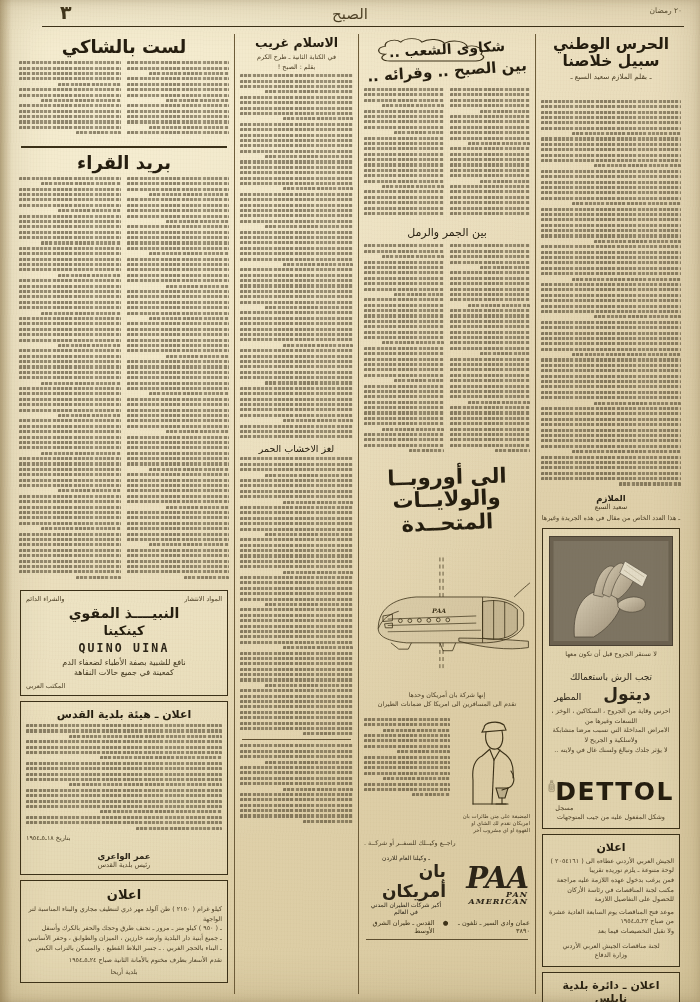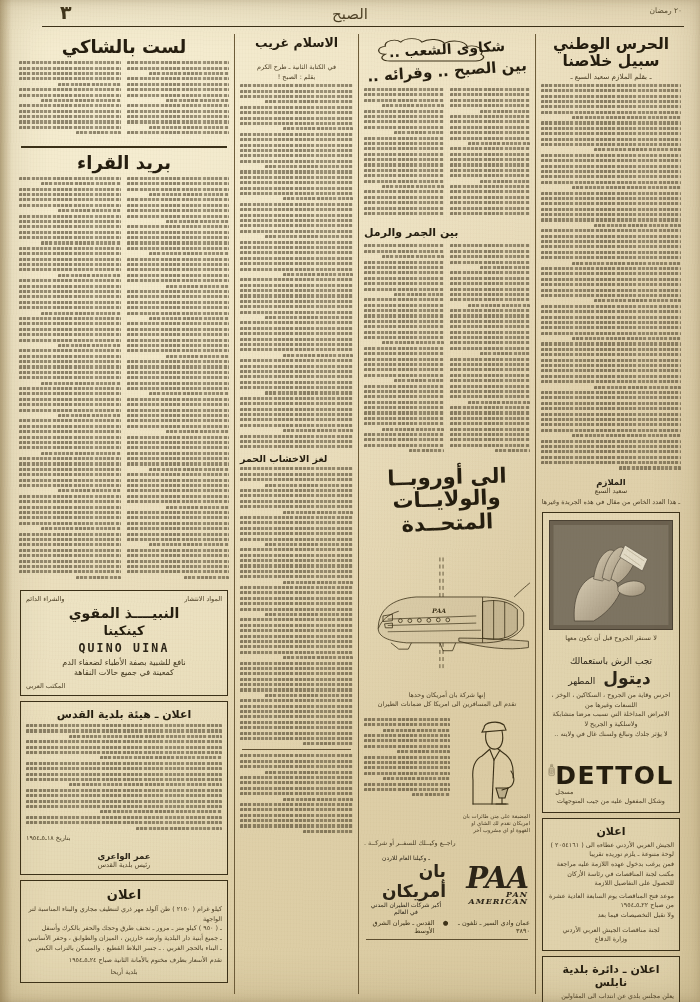"الاسلام غريب" div.hl { margin: 2px 0 13px -> 2px 0 3px }
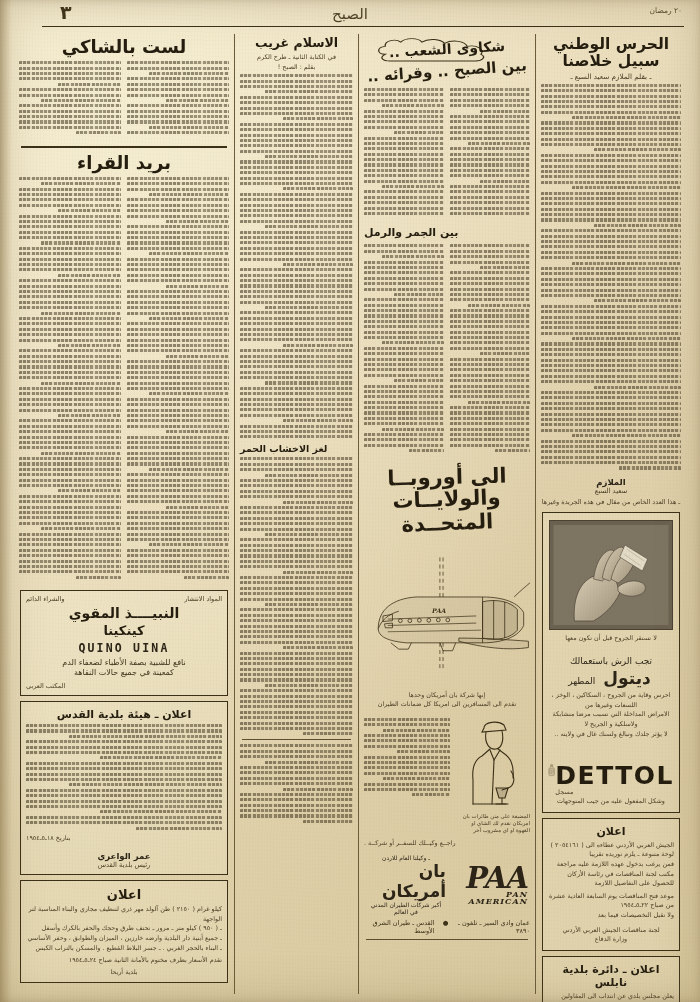"ـ بقلم الملازم سعيد السبع" .byline { margin-bottom: 3px -> 19px }
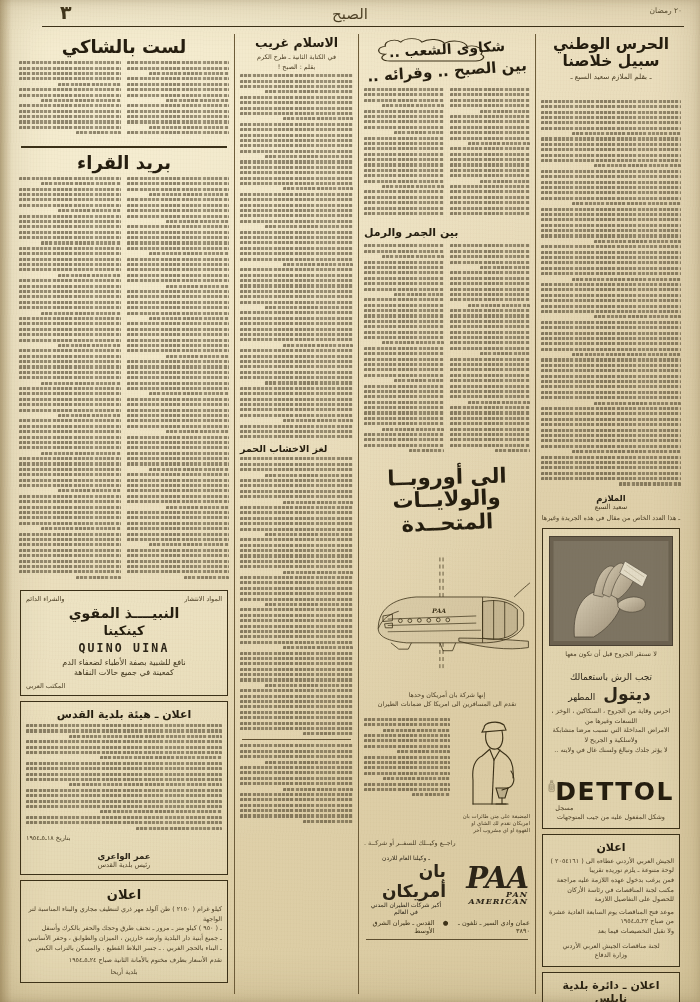"بين الجمر والرمل" .subhl { font-weight: bold -> normal; text-align: left -> center }
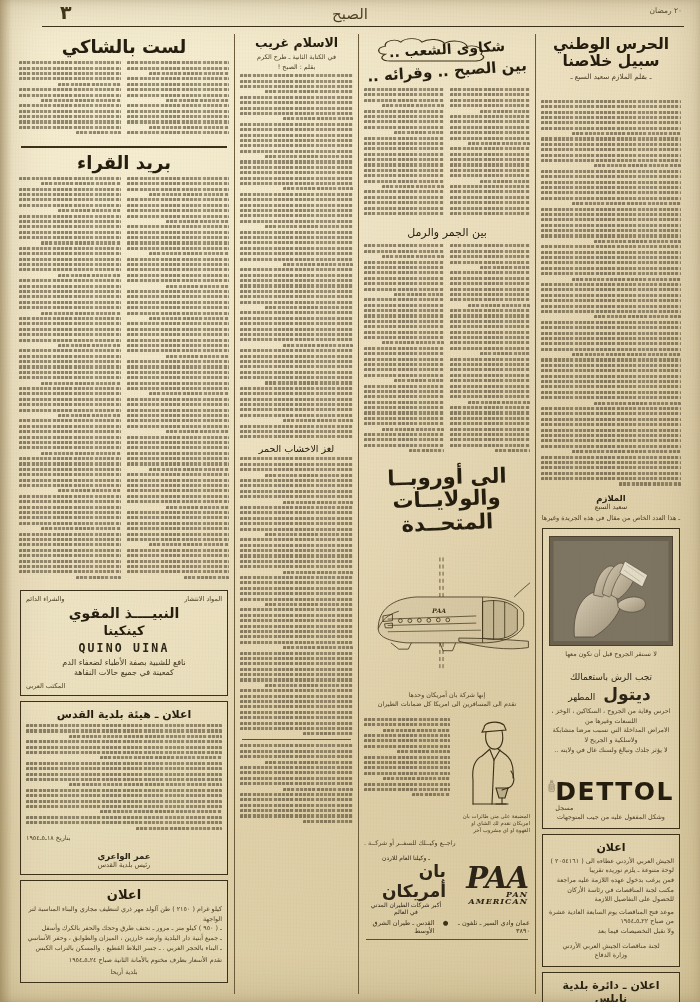"ديتول" span { margin: 0 3px -> 0 17px }
